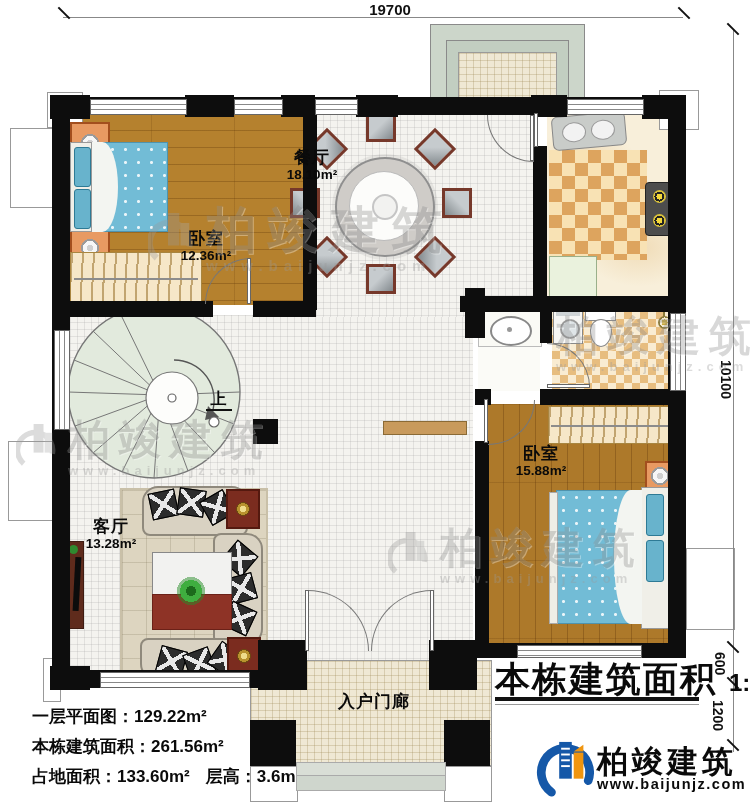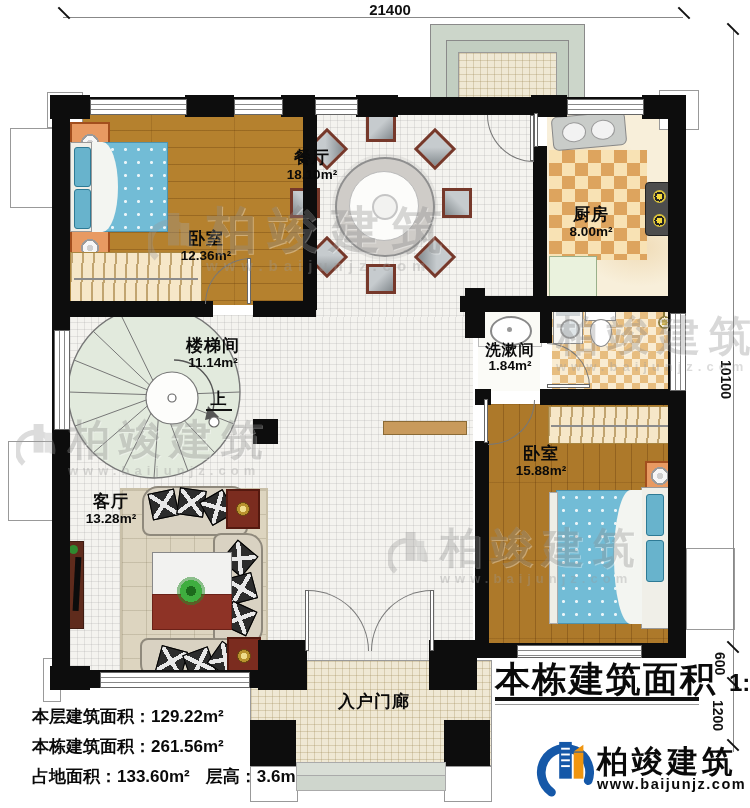"21400" div.dimtext { text: 21400 -> 19700 }
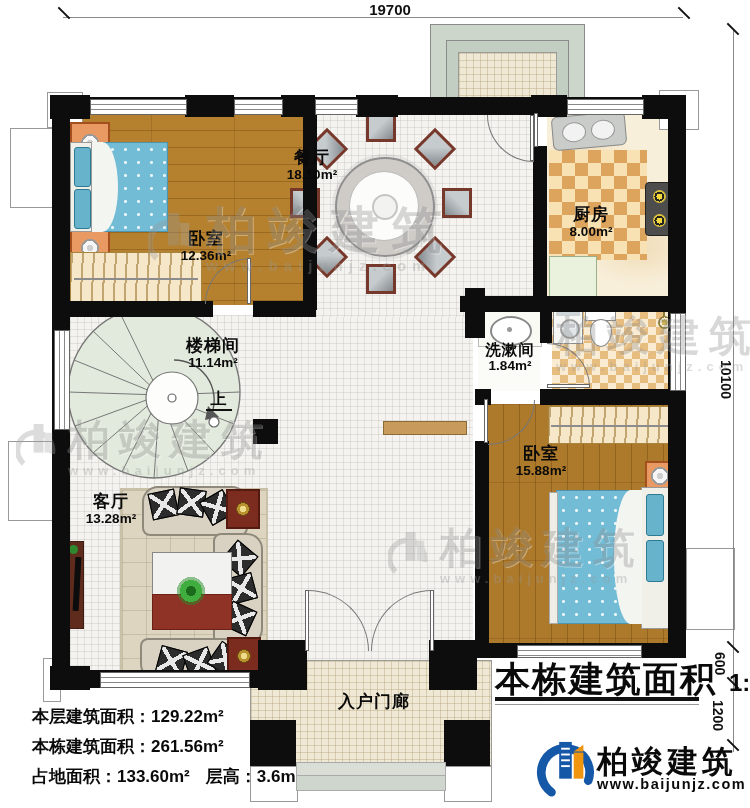"厨房" div.label { html: <div> <div>厨房</div> <div>8.00m²</div> </div> -> none }
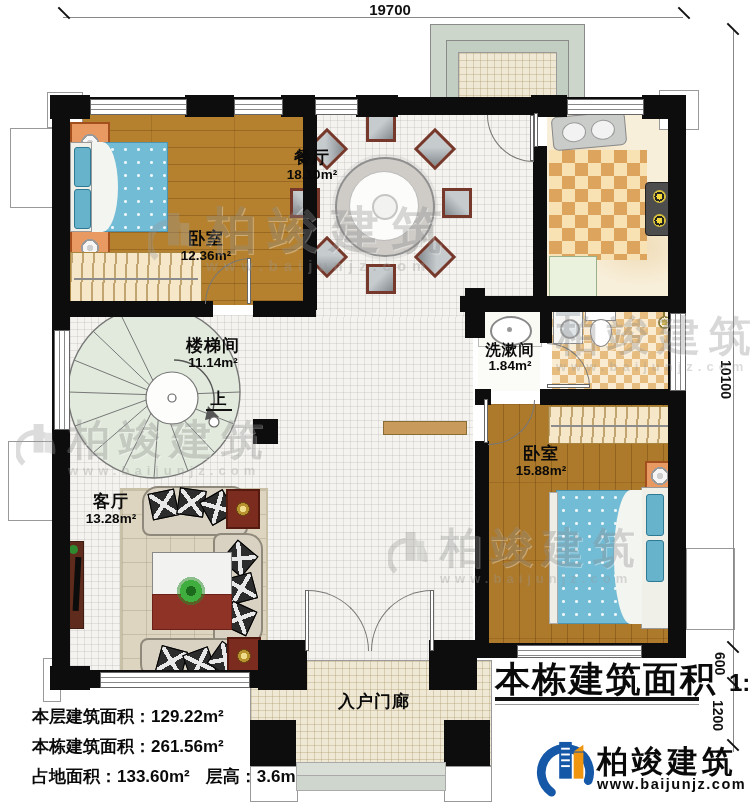"楼梯间" div.label { html: <div> <div></div> <div>楼梯间</div> <div>11.14m²</div> </div> -> none }
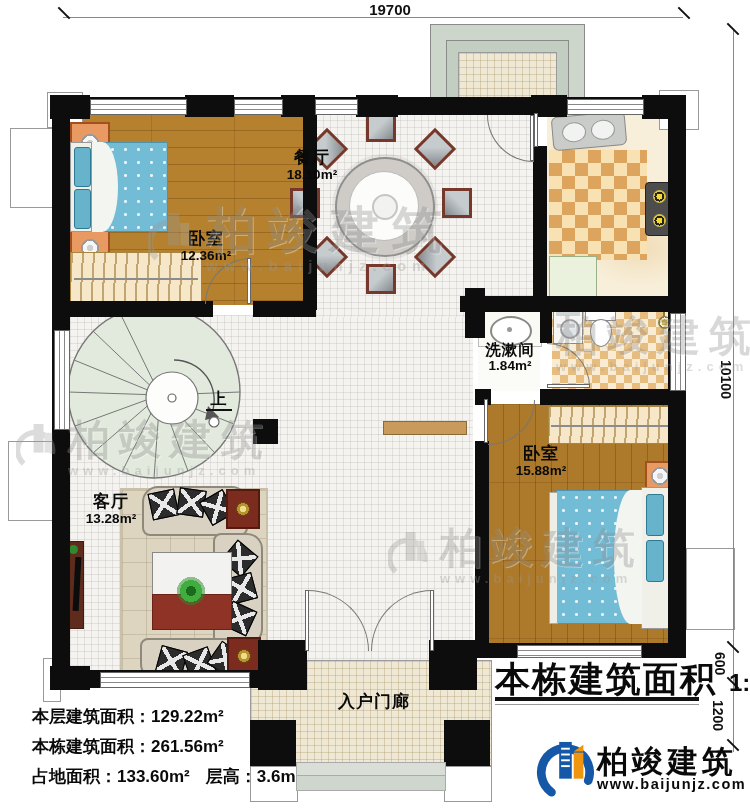"洗漱间" div.label { html: <div> <div>洗漱间</div> <div>1.84m²</div> </div> -> none }
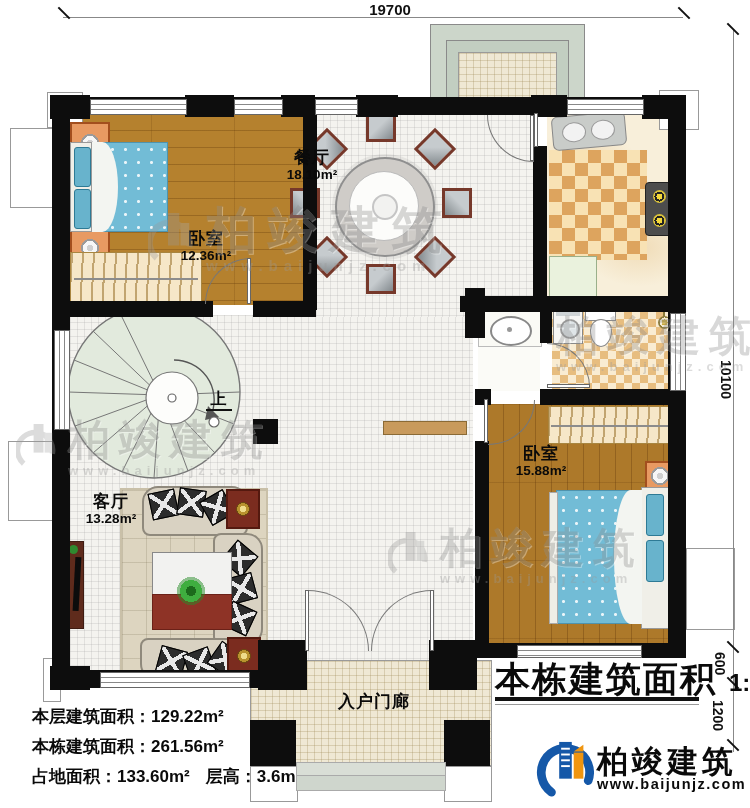"客厅" div.label { top: 492px -> 517px }
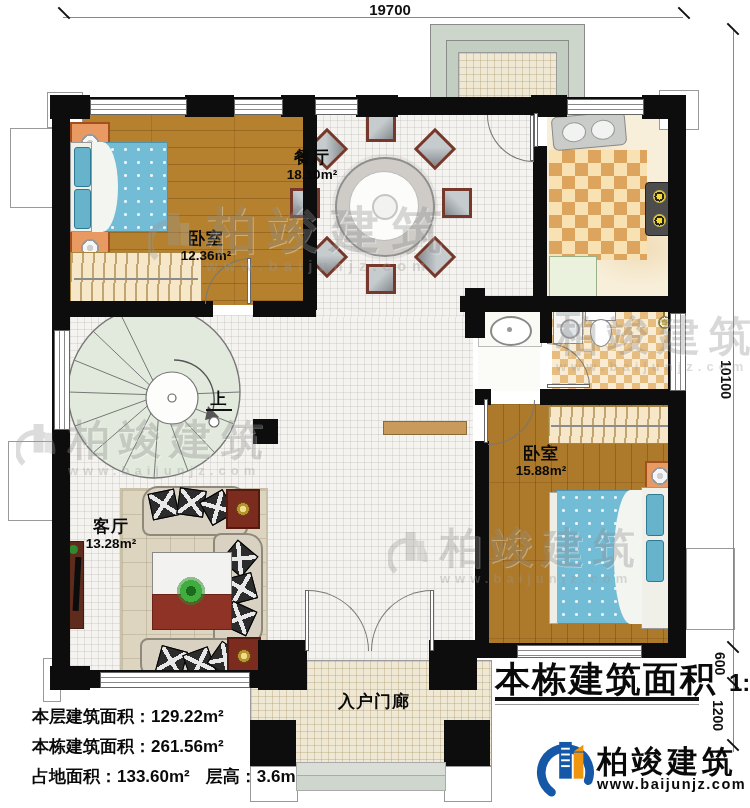"本层建筑面积：" span { text: 本层建筑面积 -> 一层平面图 }
